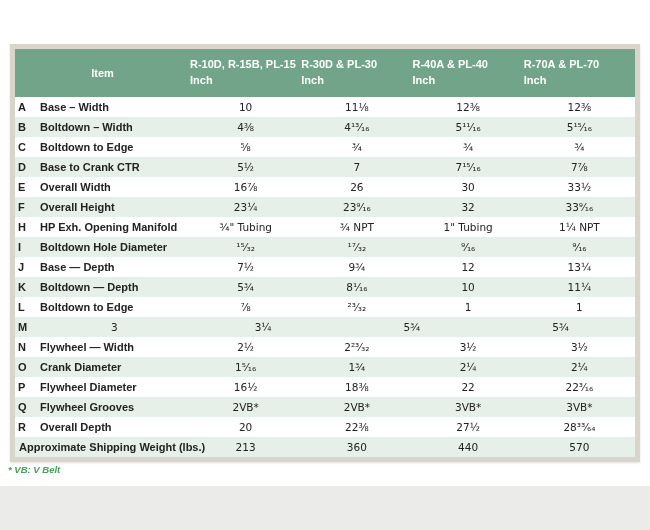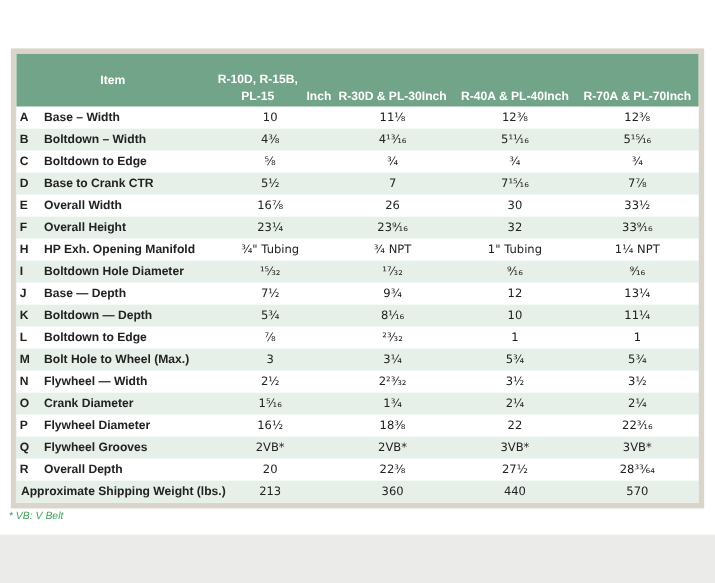"R-10D, R-15B, PL-15" .th-col { align-items: flex-end -> flex-start; flex-direction: row -> column }
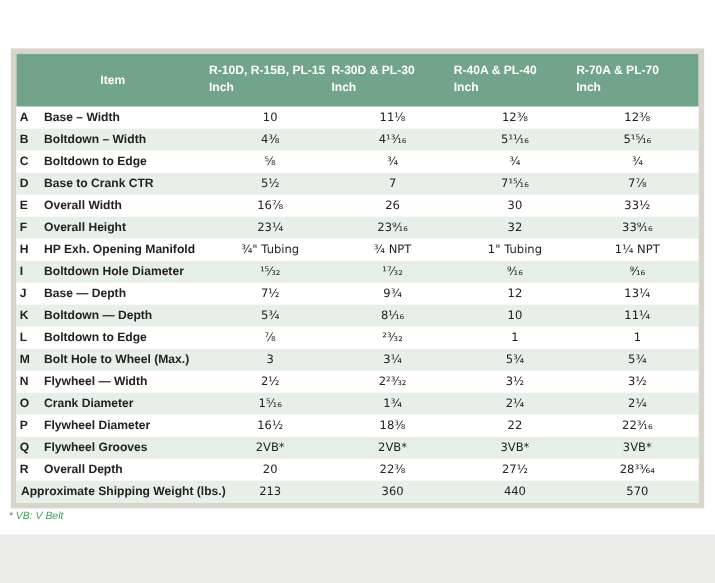"Bolt Hole to Wheel (Max.)" div.cell-item { html: <div>Bolt Hole to Wheel (Max.)</div> -> none }
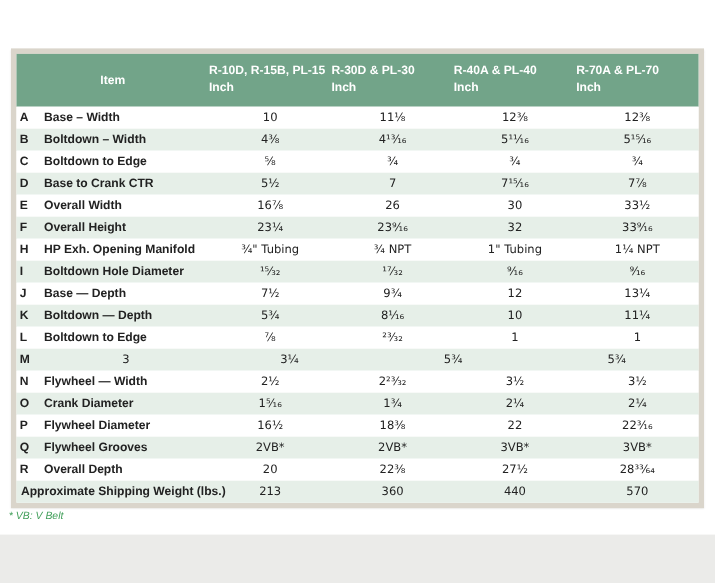"* VB: V Belt" .footnote { font-weight: normal -> bold }
